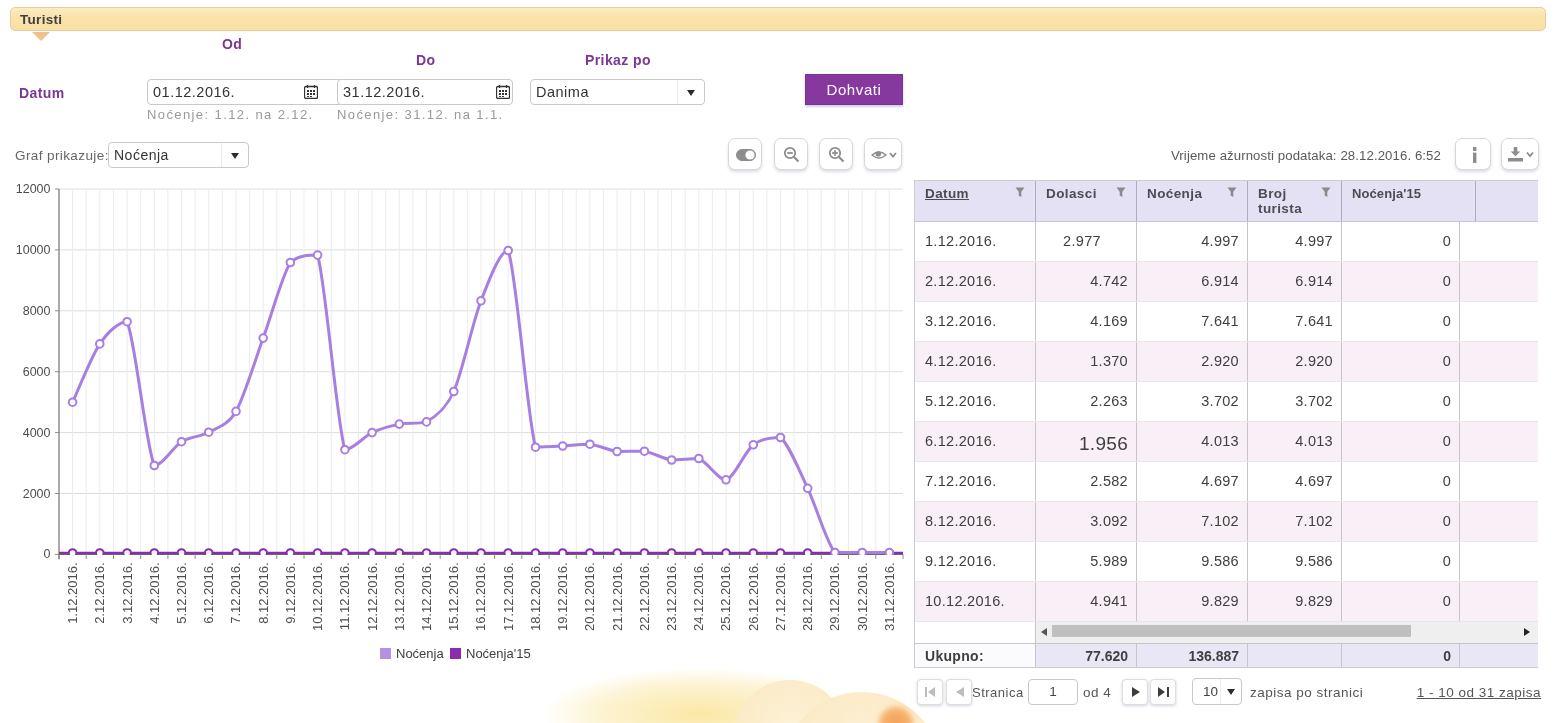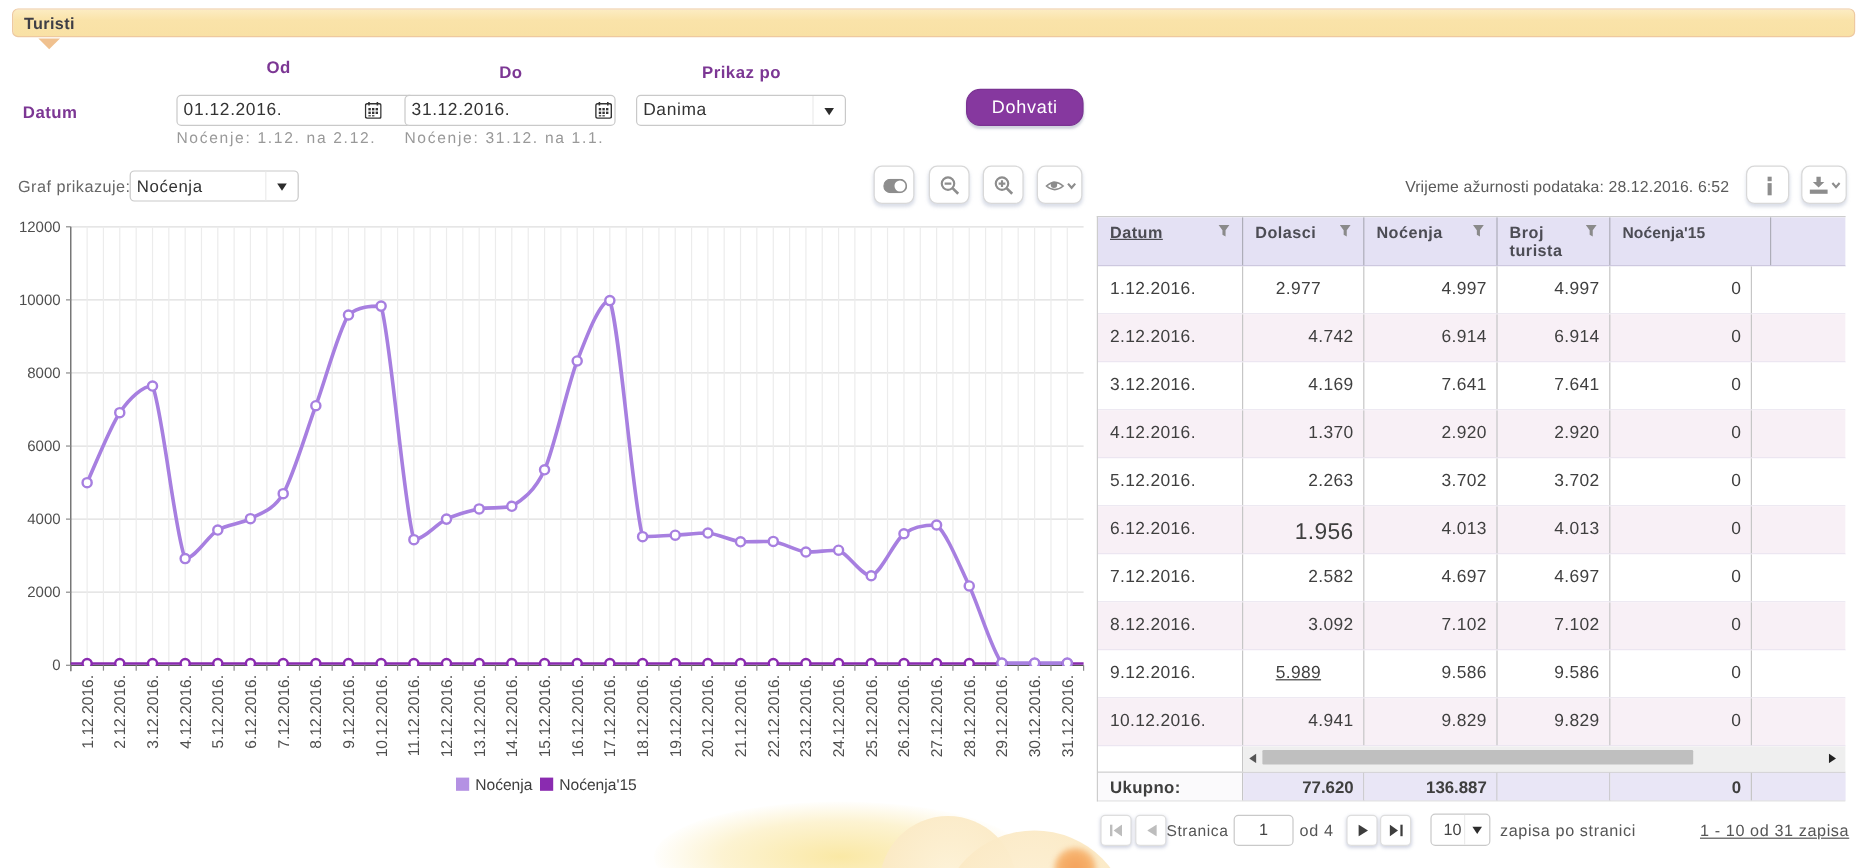"Od" div.plbl { top: 48px -> 36px }
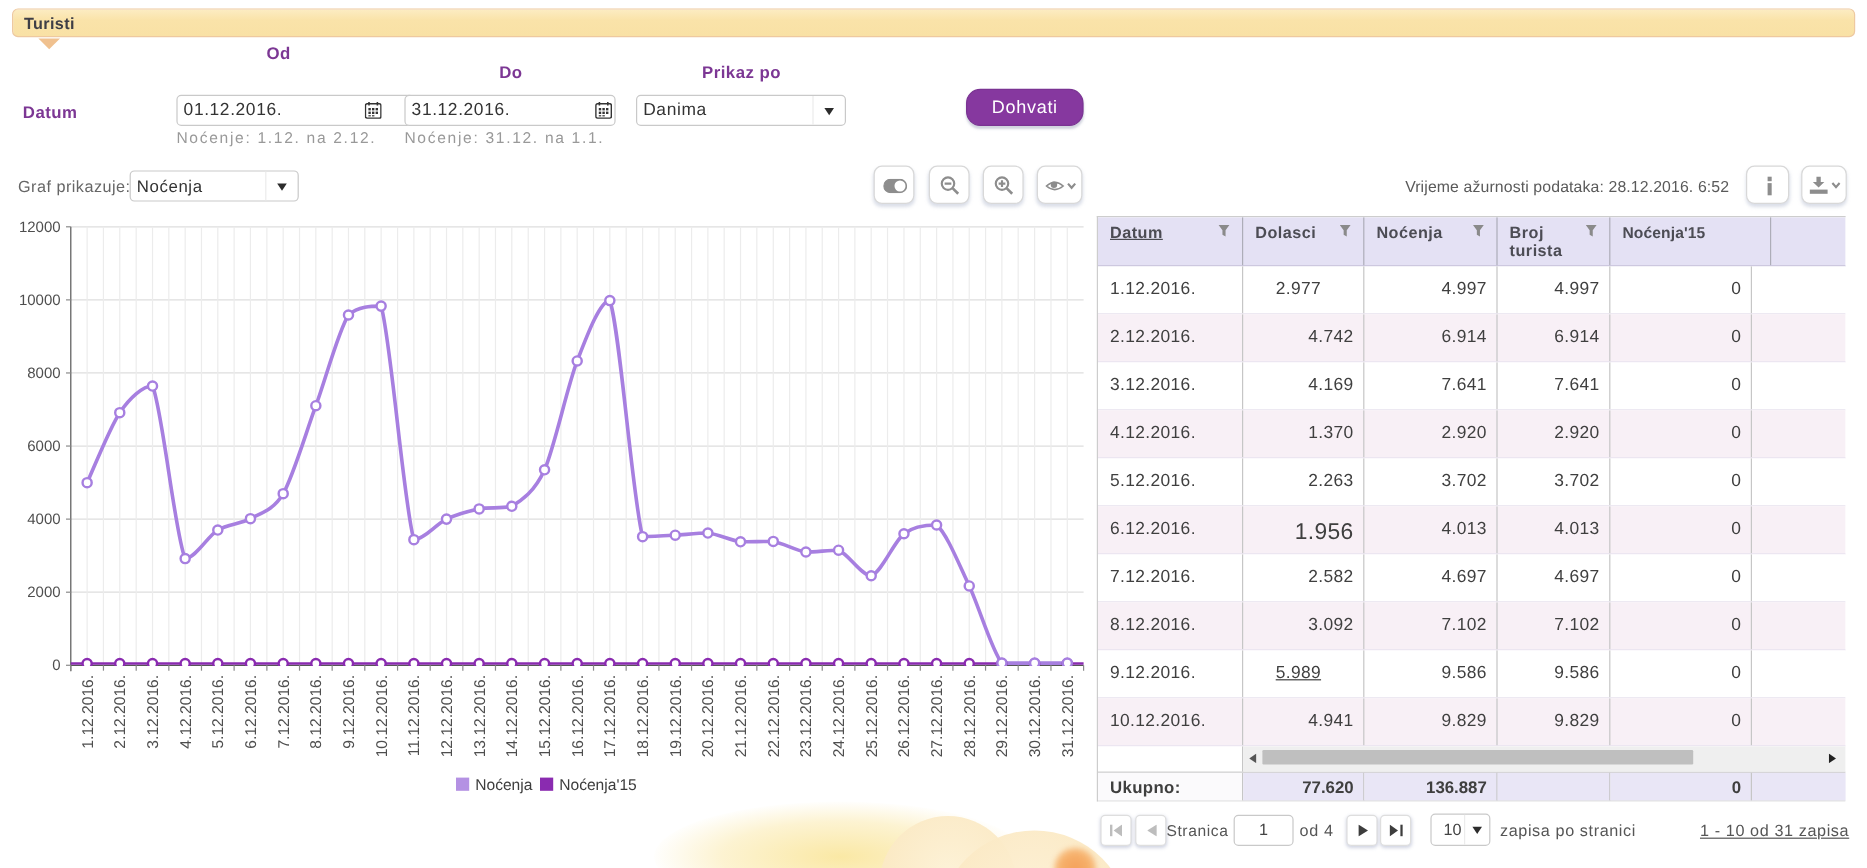"Dohvati" .btn-doh { border-radius: 12px -> 0 }
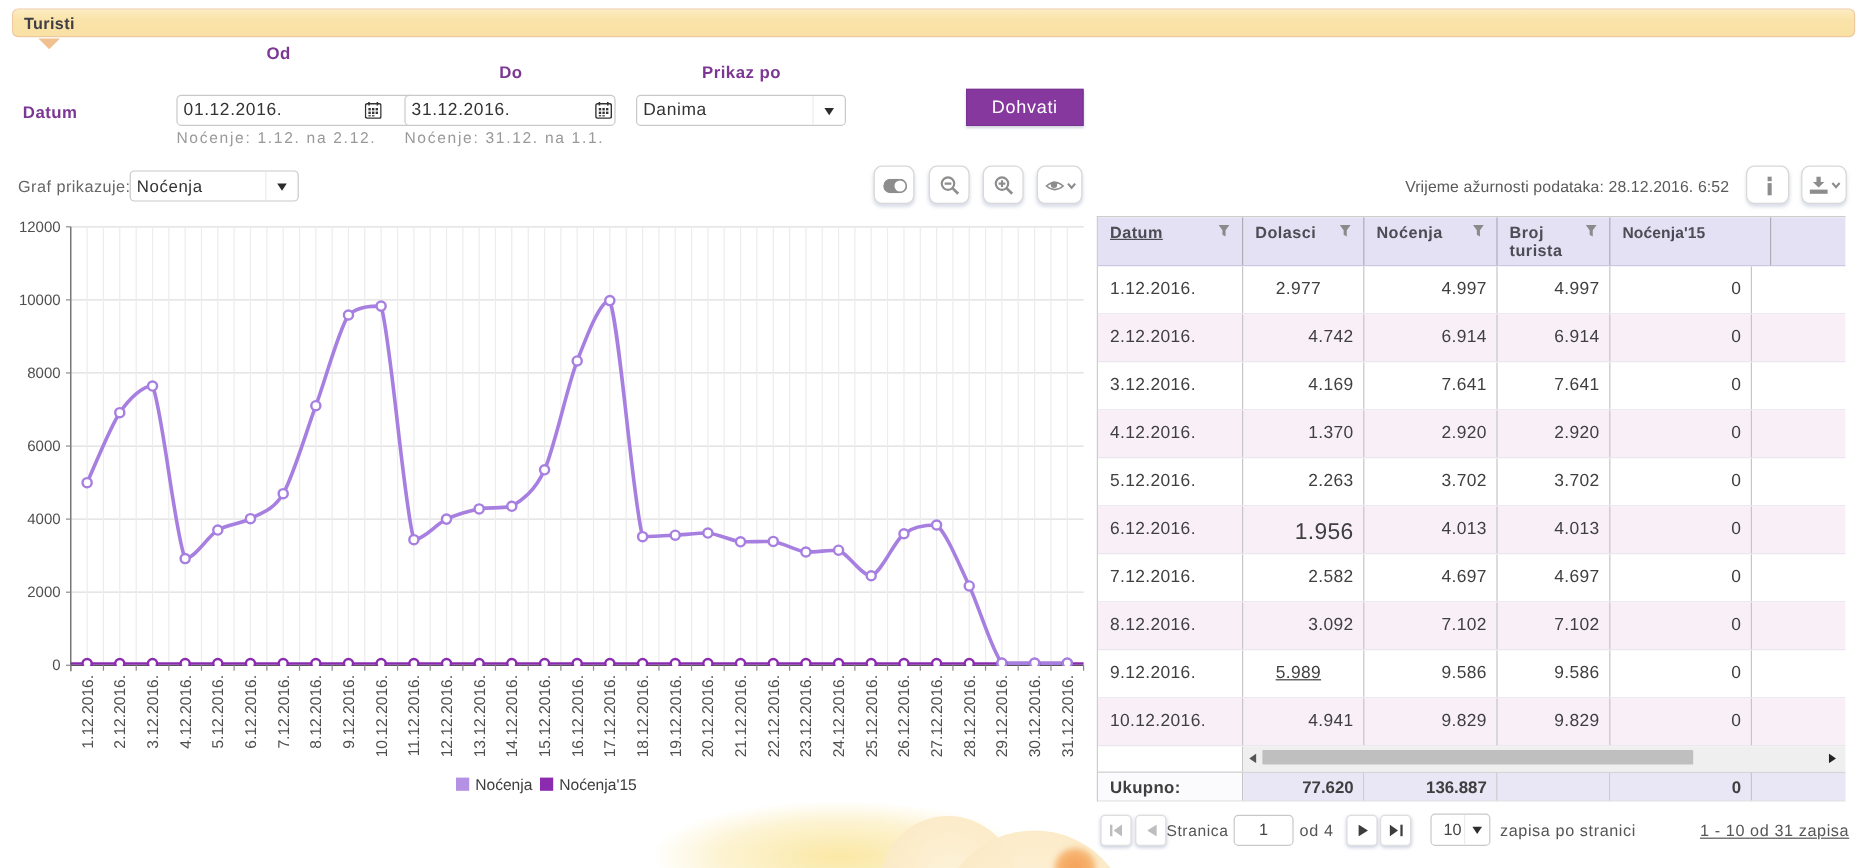"5.989" div { text-align: center -> right; text-decoration: underline -> none }
